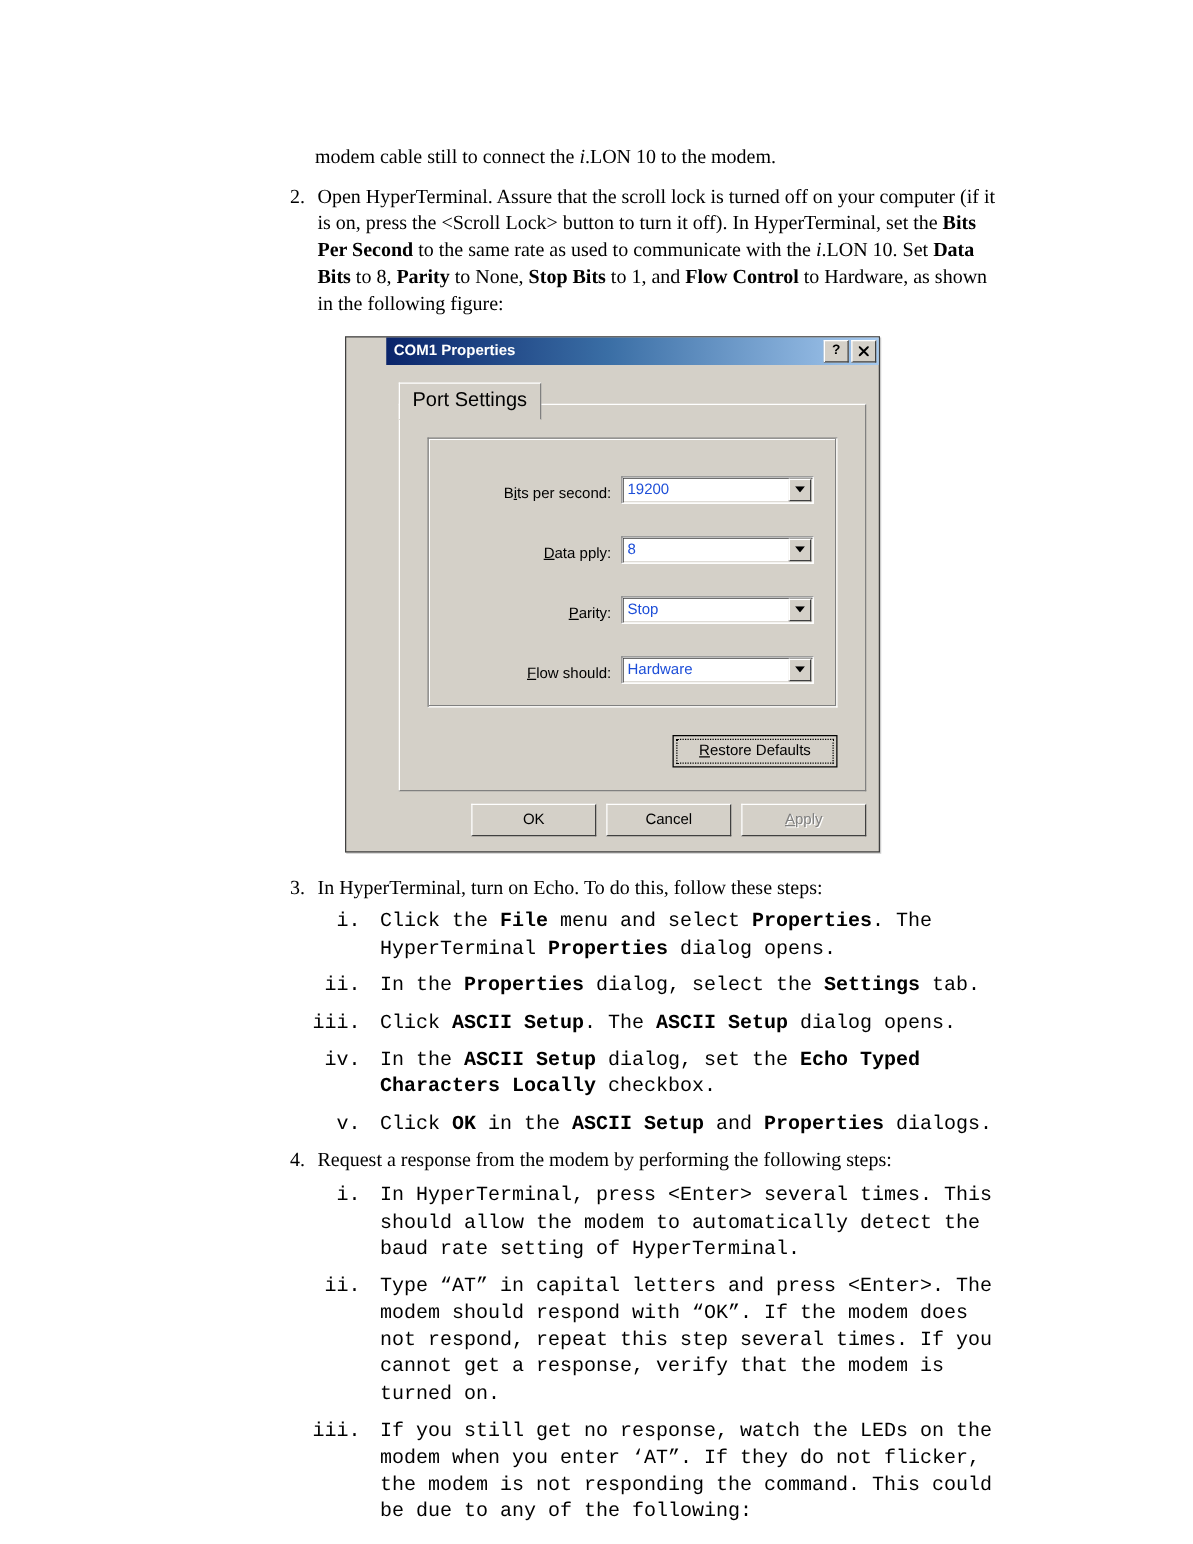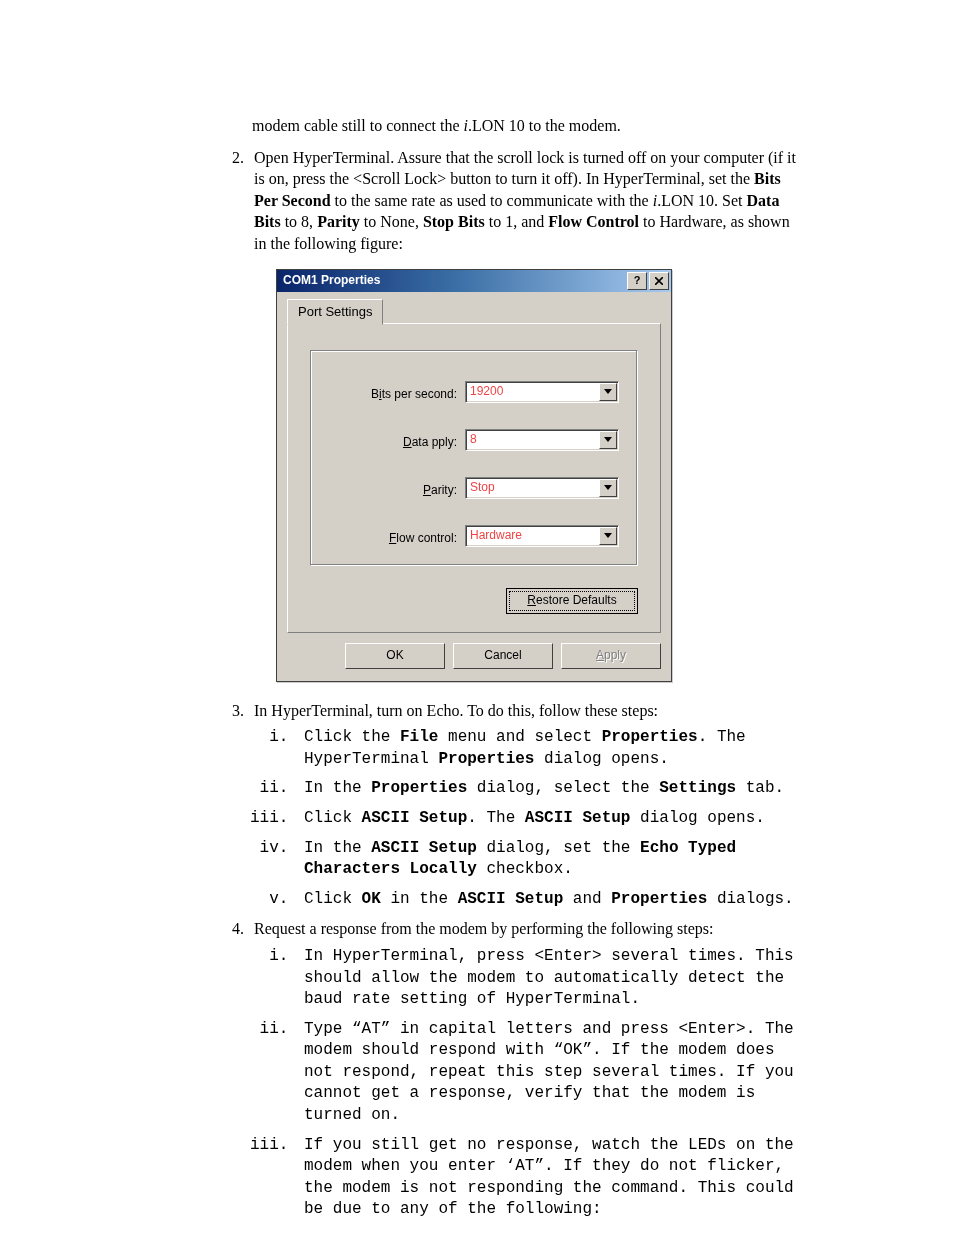"COM1 Properties" .dlg { padding-left: none -> 32px }
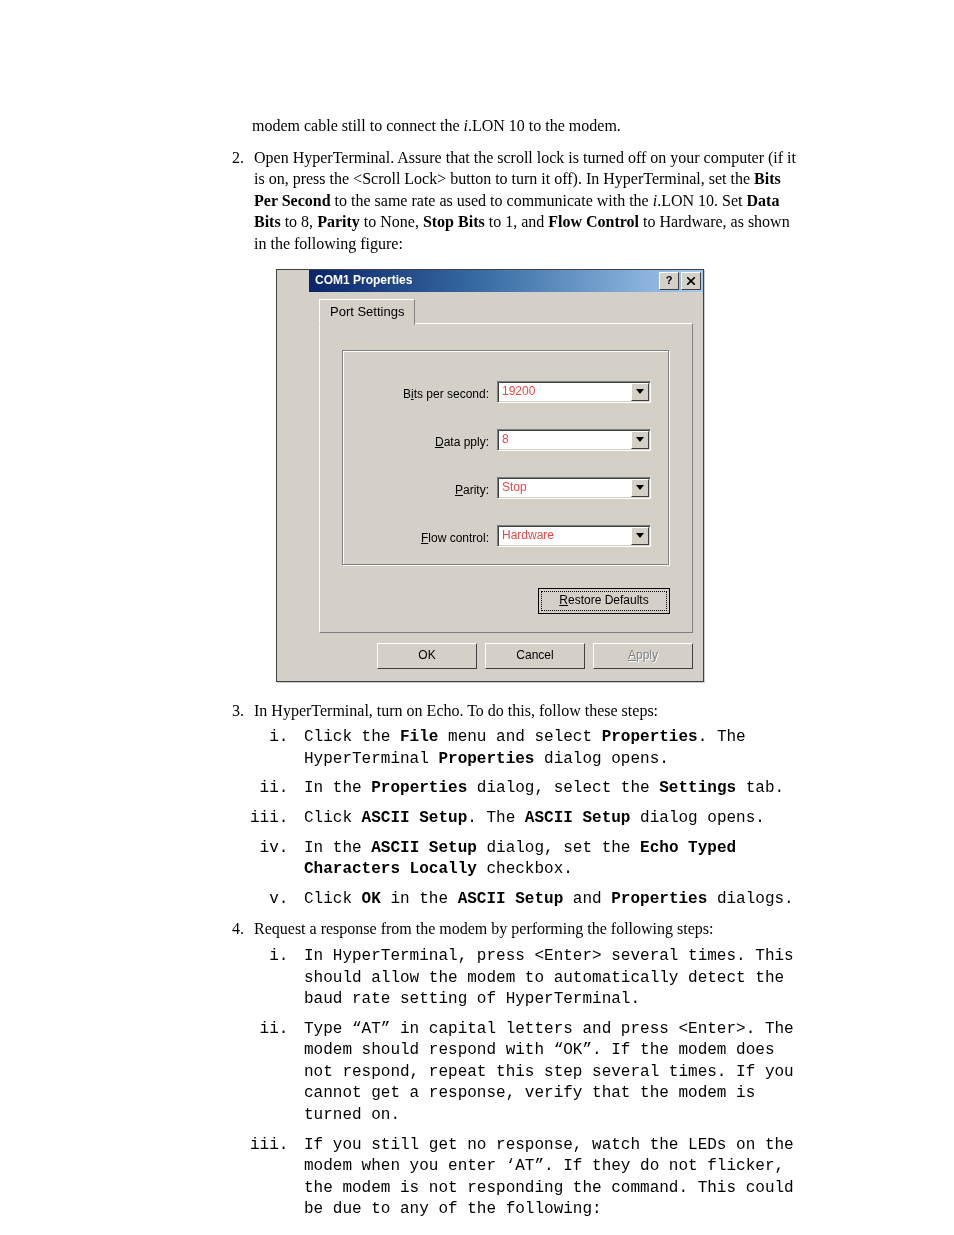"Port Settings" .tab { font-size: 13px -> 16px; top: 1px -> 12px }
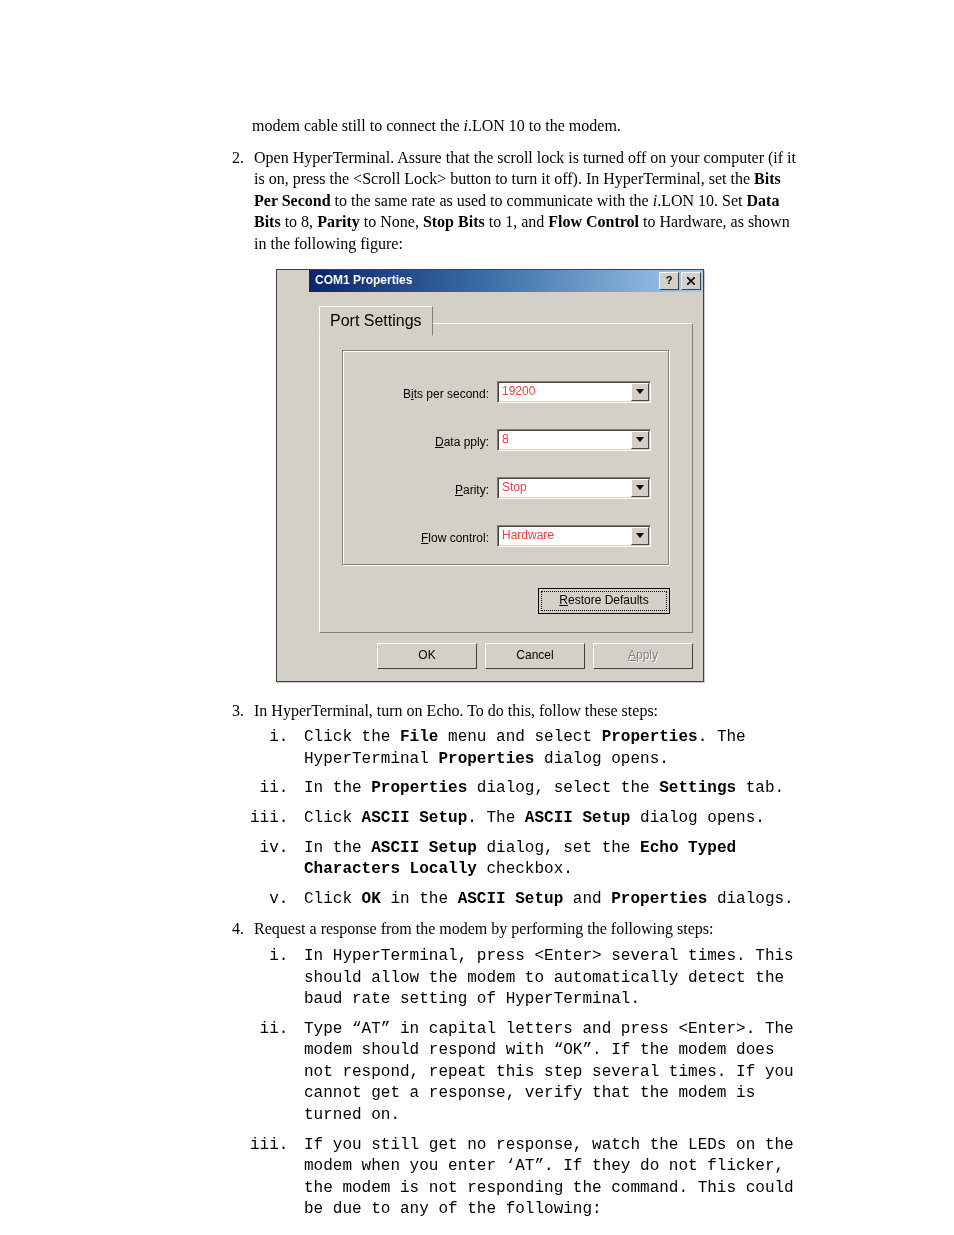"19200" .combo .val { color: #ef4444 -> #1d4ed8 }
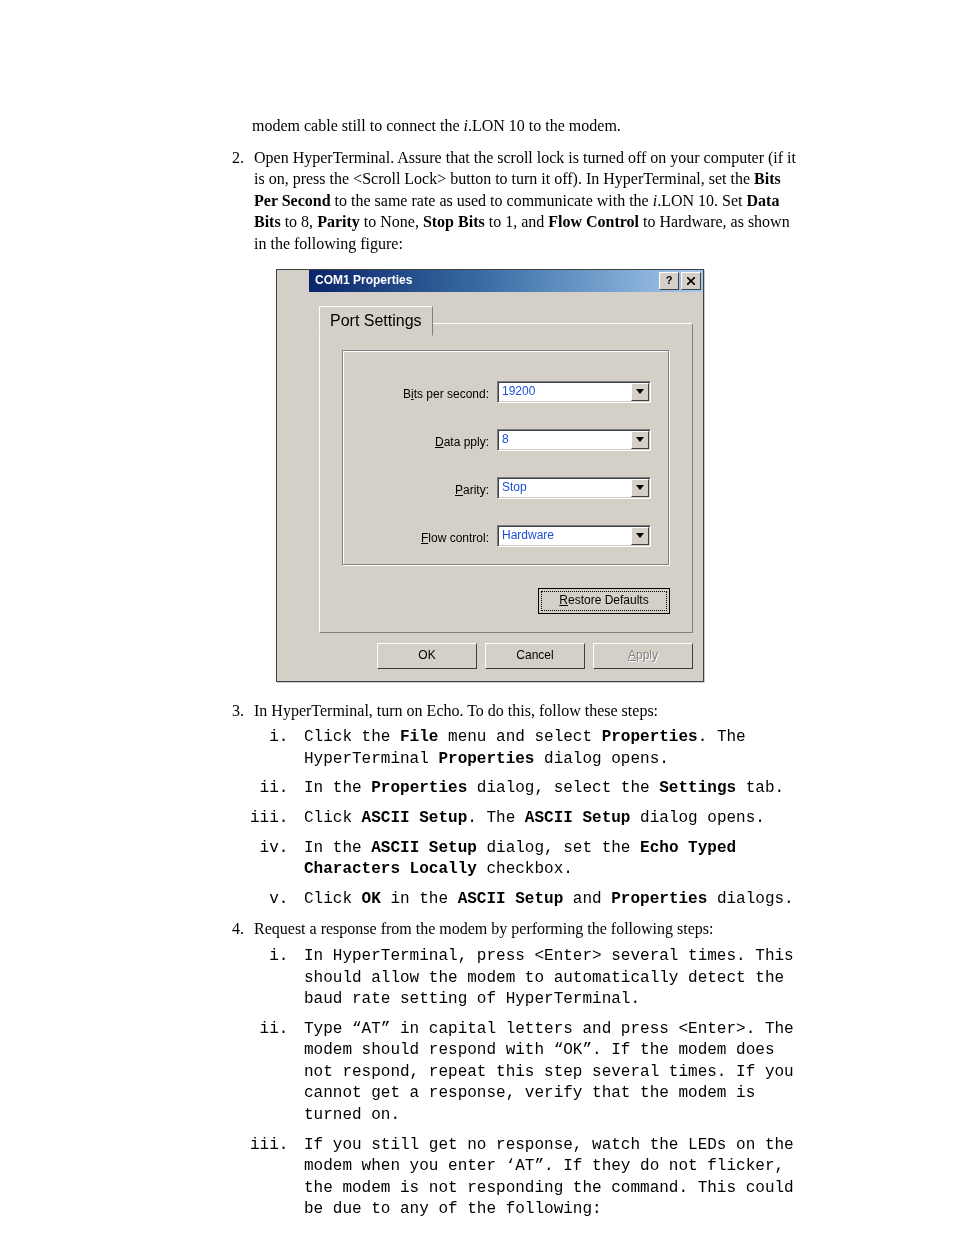"low control:" span { text: control -> should }
